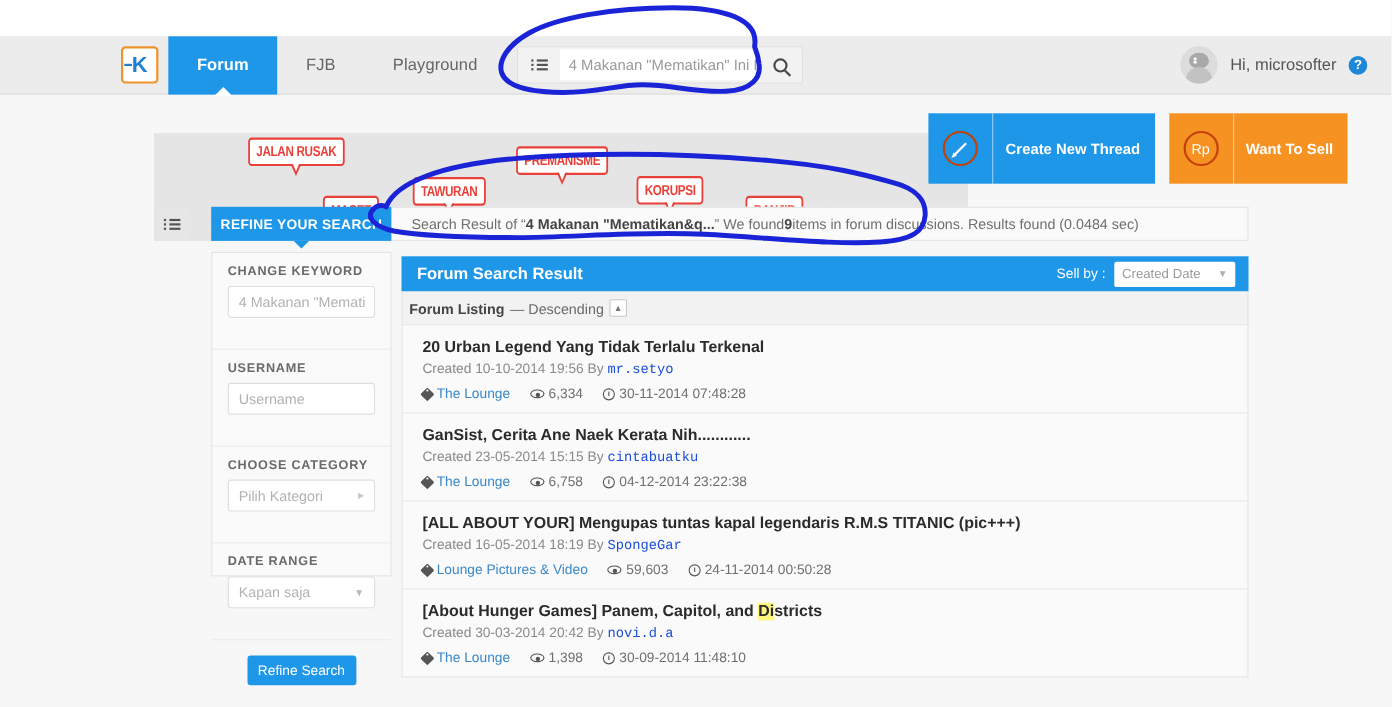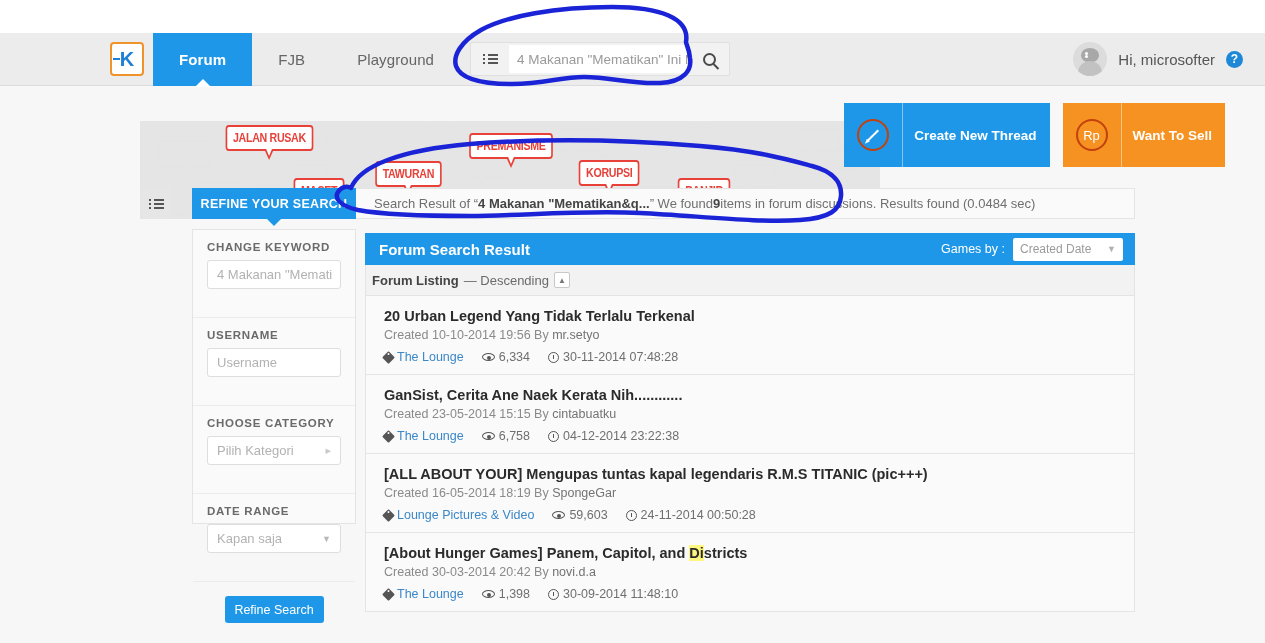"Games by :" span { text: Games -> Sell }
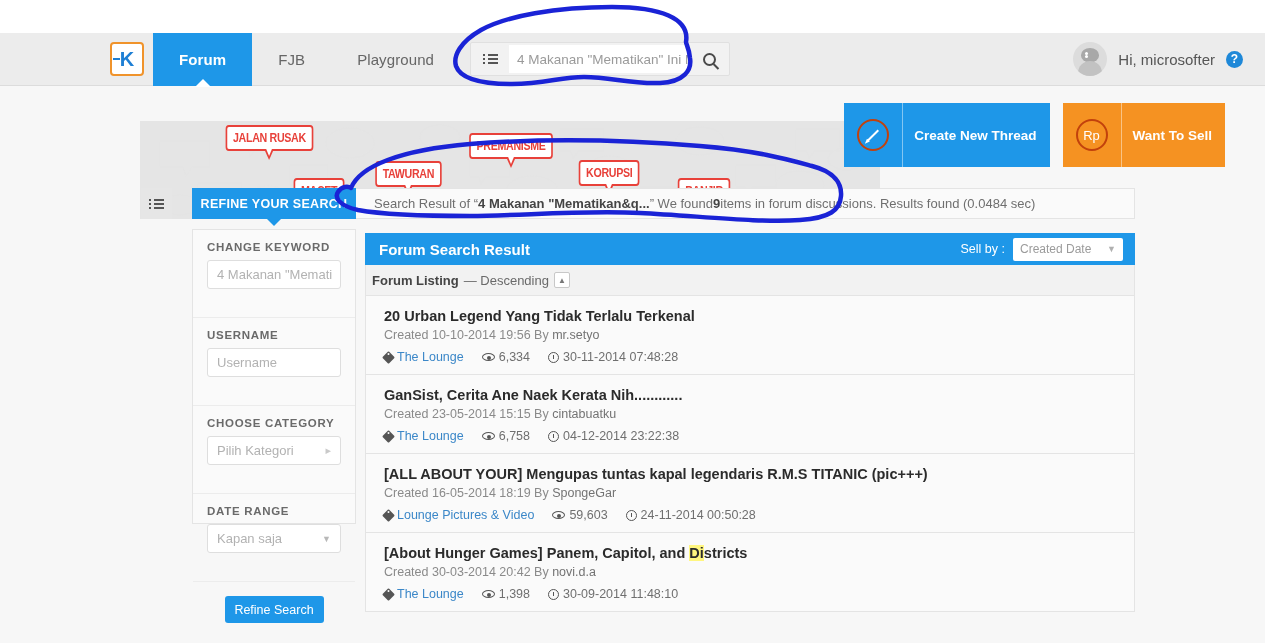"mr.setyo" .item-meta a { color: #737373 -> #1d4ed8; font-family: none -> Liberation Mono, monospace }
